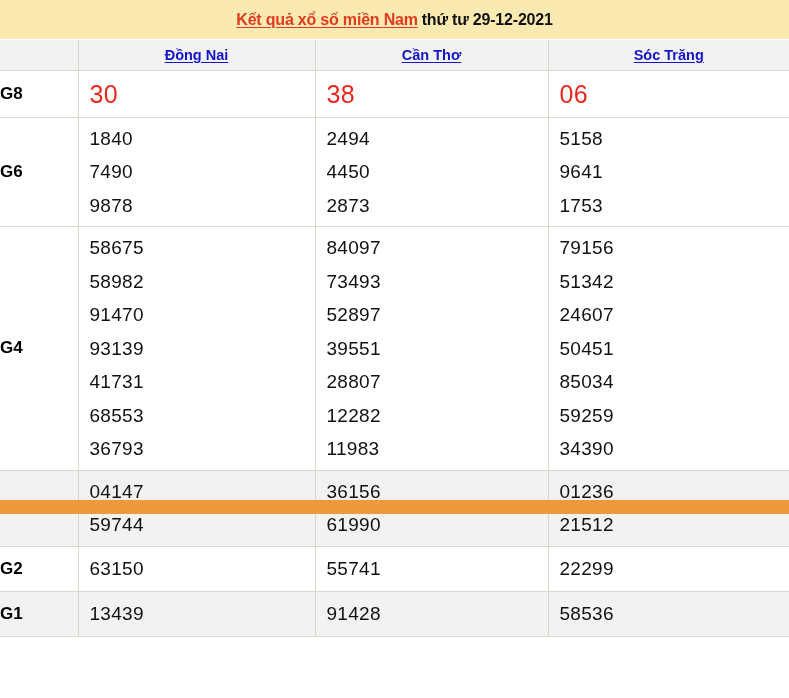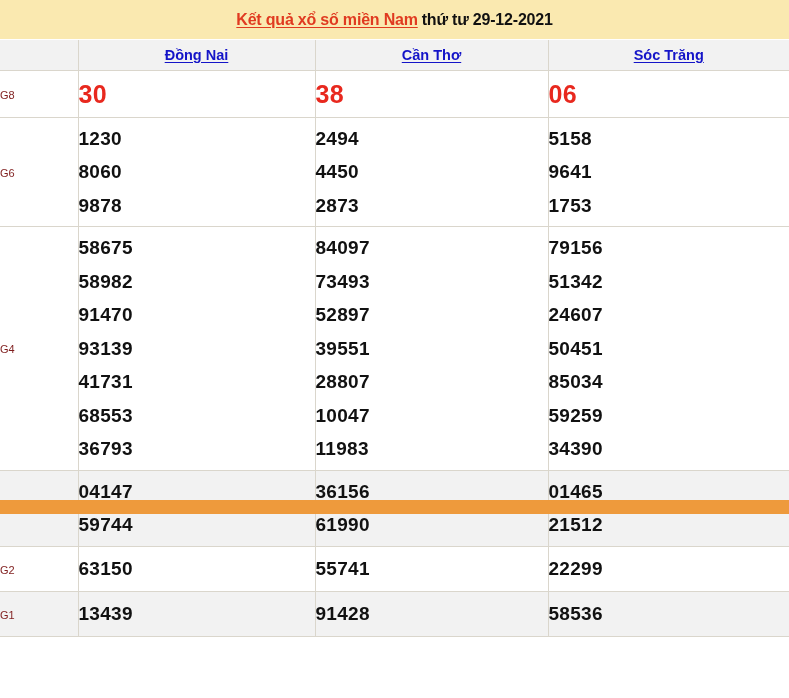"G8" .lbl { color: #7f1d1d -> #000000; font-size: 11px -> 17px; font-weight: normal -> bold }
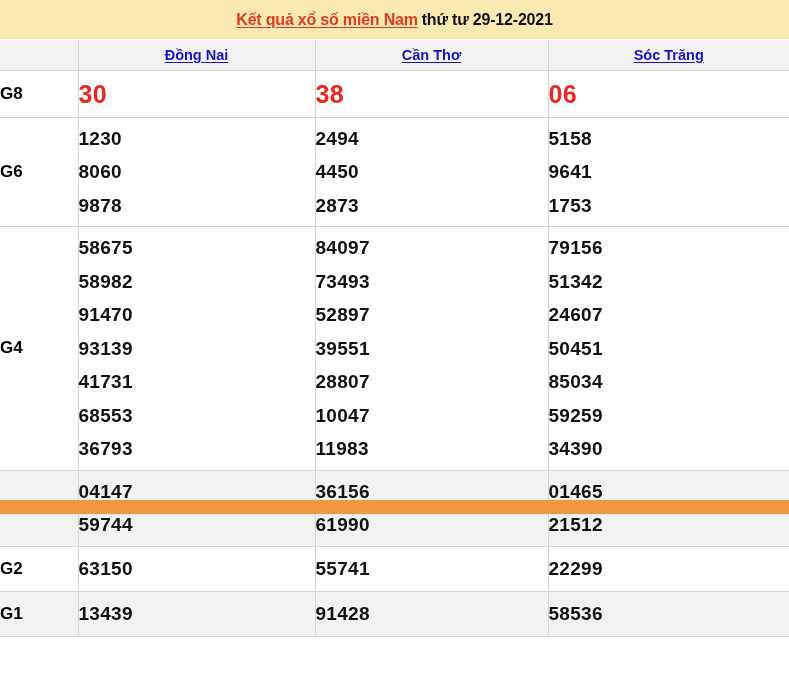"30" .nums { font-weight: bold -> normal; padding: 4px 0 -> 4px 11px }
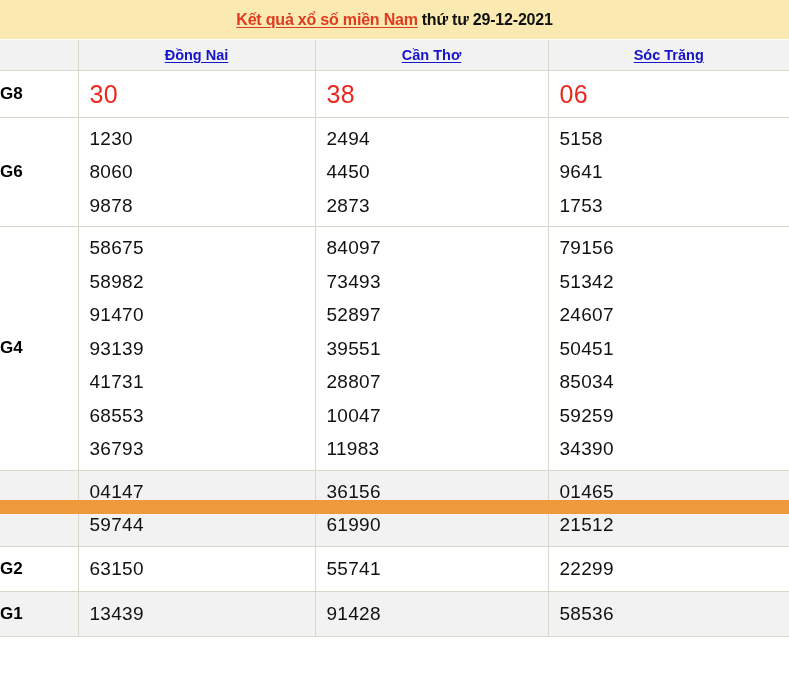"1230" span.n { text: 1230 -> 1840 }
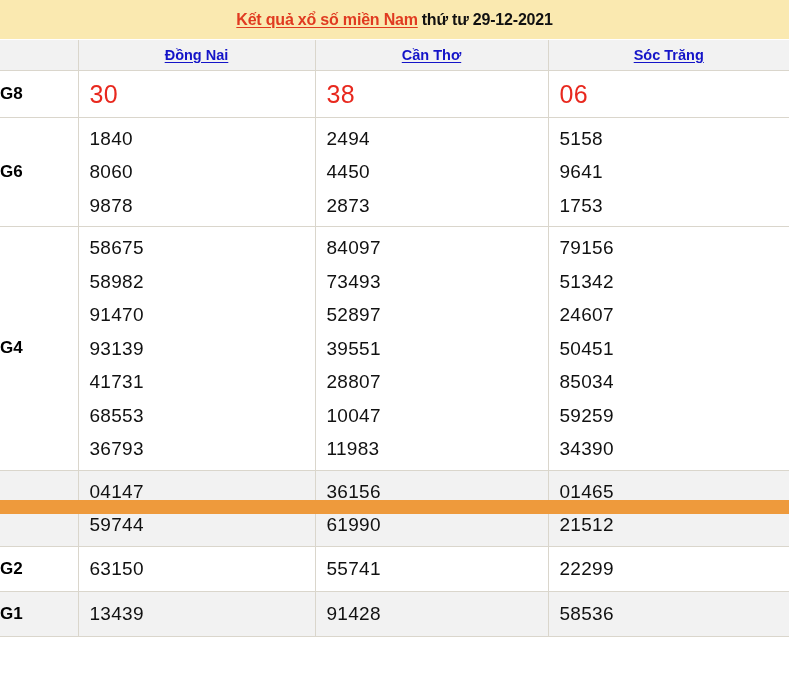"8060" span.n { text: 8060 -> 7490 }
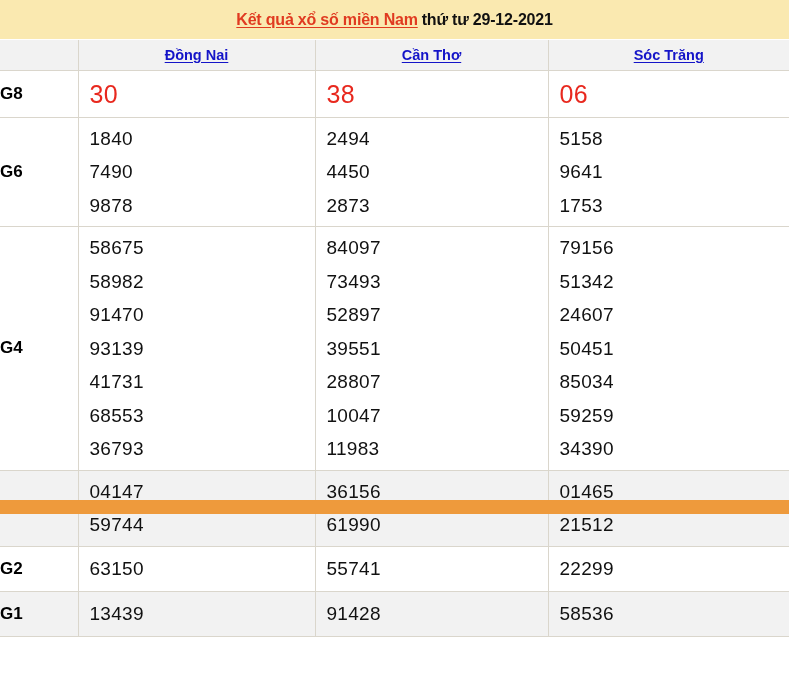"10047" span.n { text: 10047 -> 12282 }
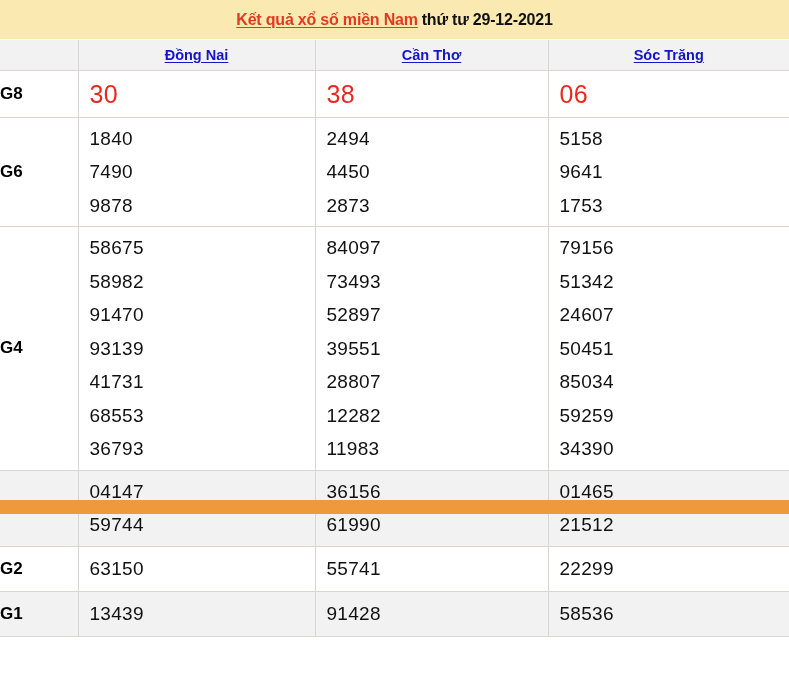"01465" span.n { text: 01465 -> 01236 }
